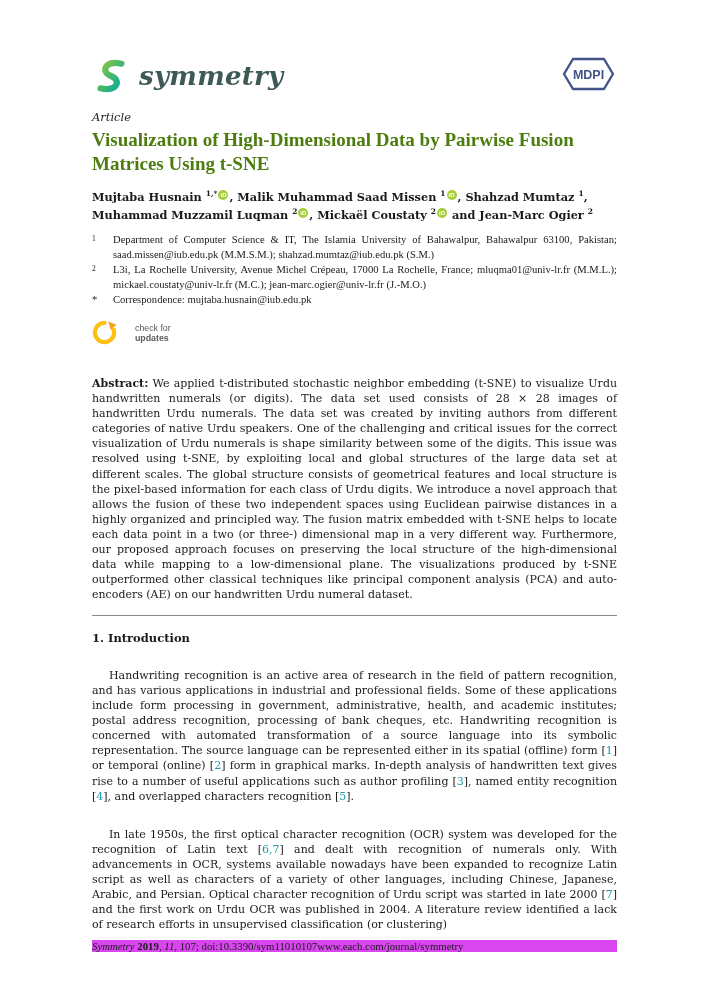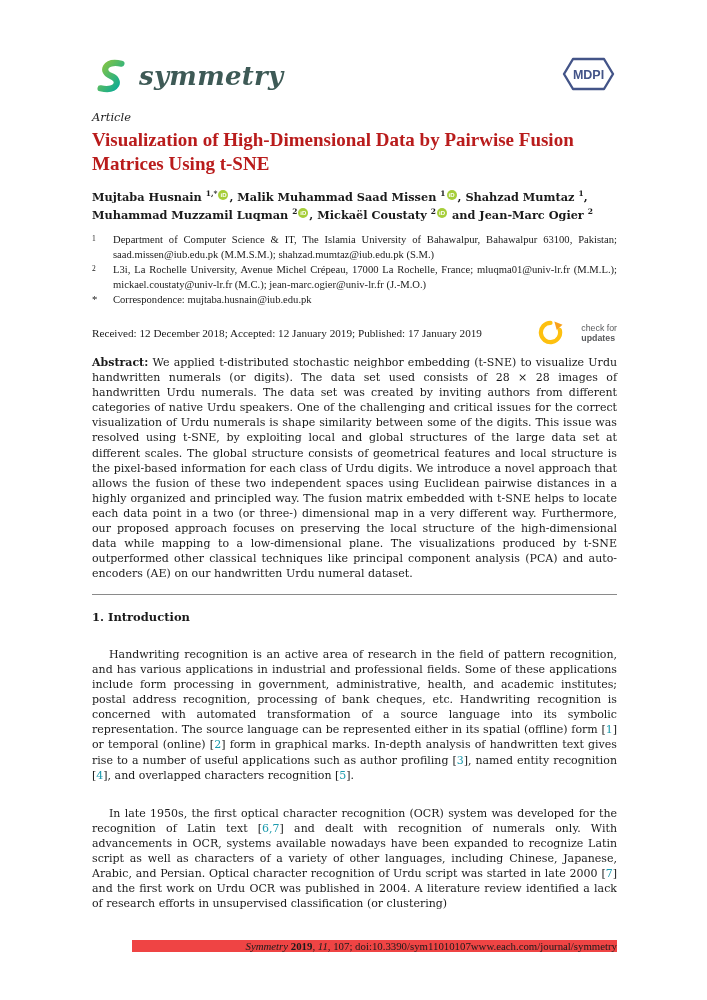"Visualization of High-Dimensional Data" .title { color: #b91c1c -> #4d7c0f }
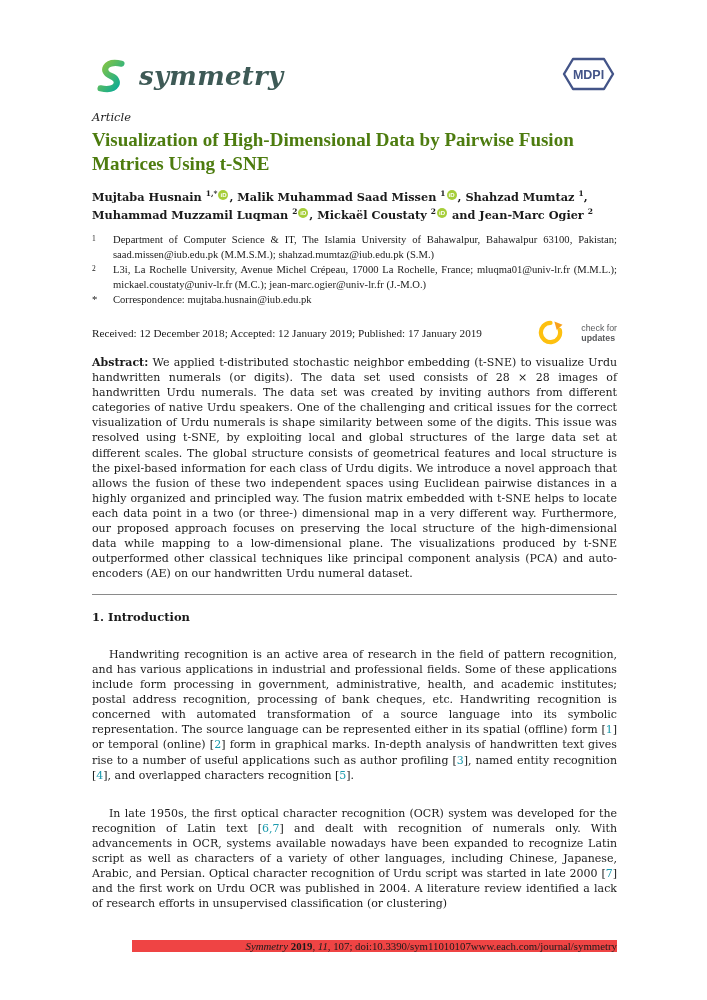"Received: 12 December 2018; Accepted:" span.dates-text { html: <span>Received: 12 December 2018; Accepted: 12 January 2019; Published: 17 January 2019</span> -> none }
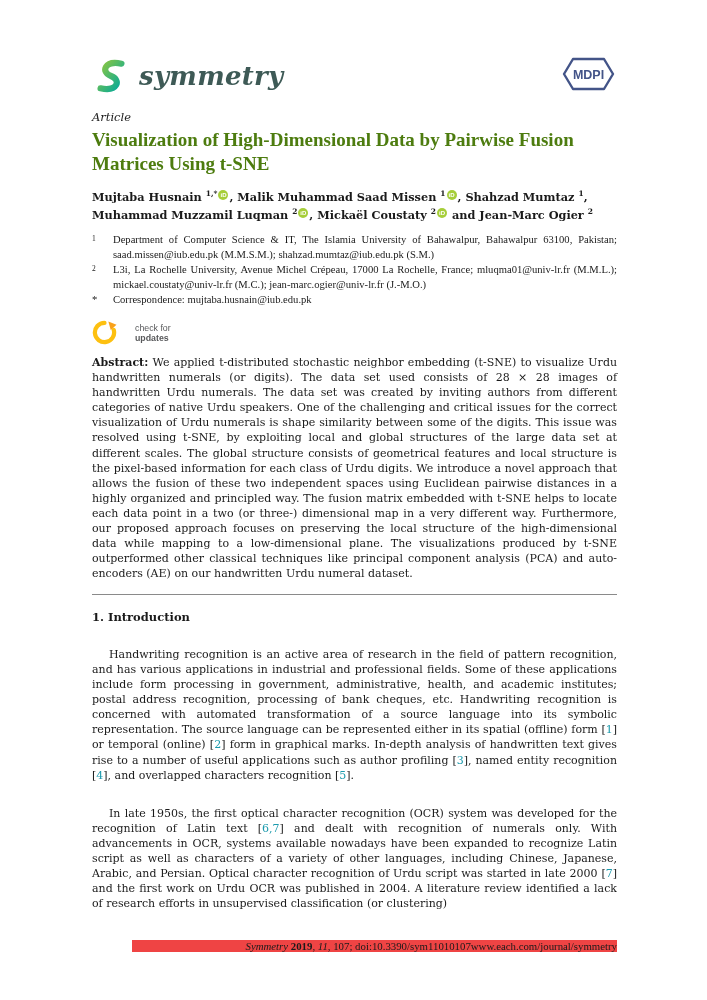"Abstract: We applied t-distributed" .abstract { margin-top: 10px -> 31px }
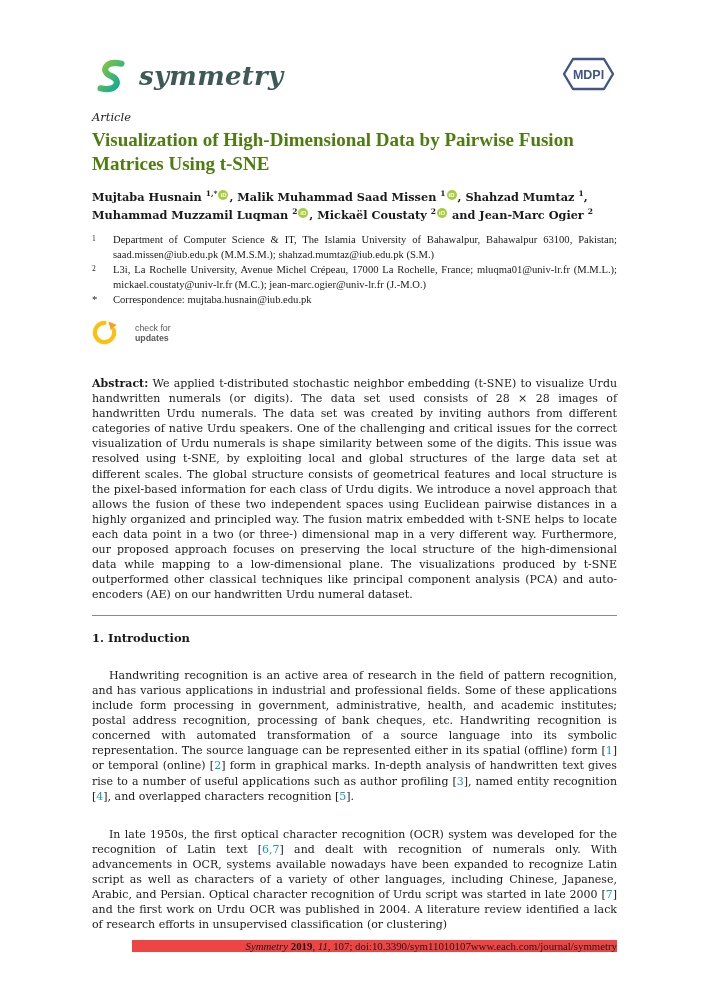"Symmetry 2019, 11, 107;" .page-footer { background: #ef4444 -> #d946ef; justify-content: flex-end -> flex-start; margin-left: 40px -> none }
